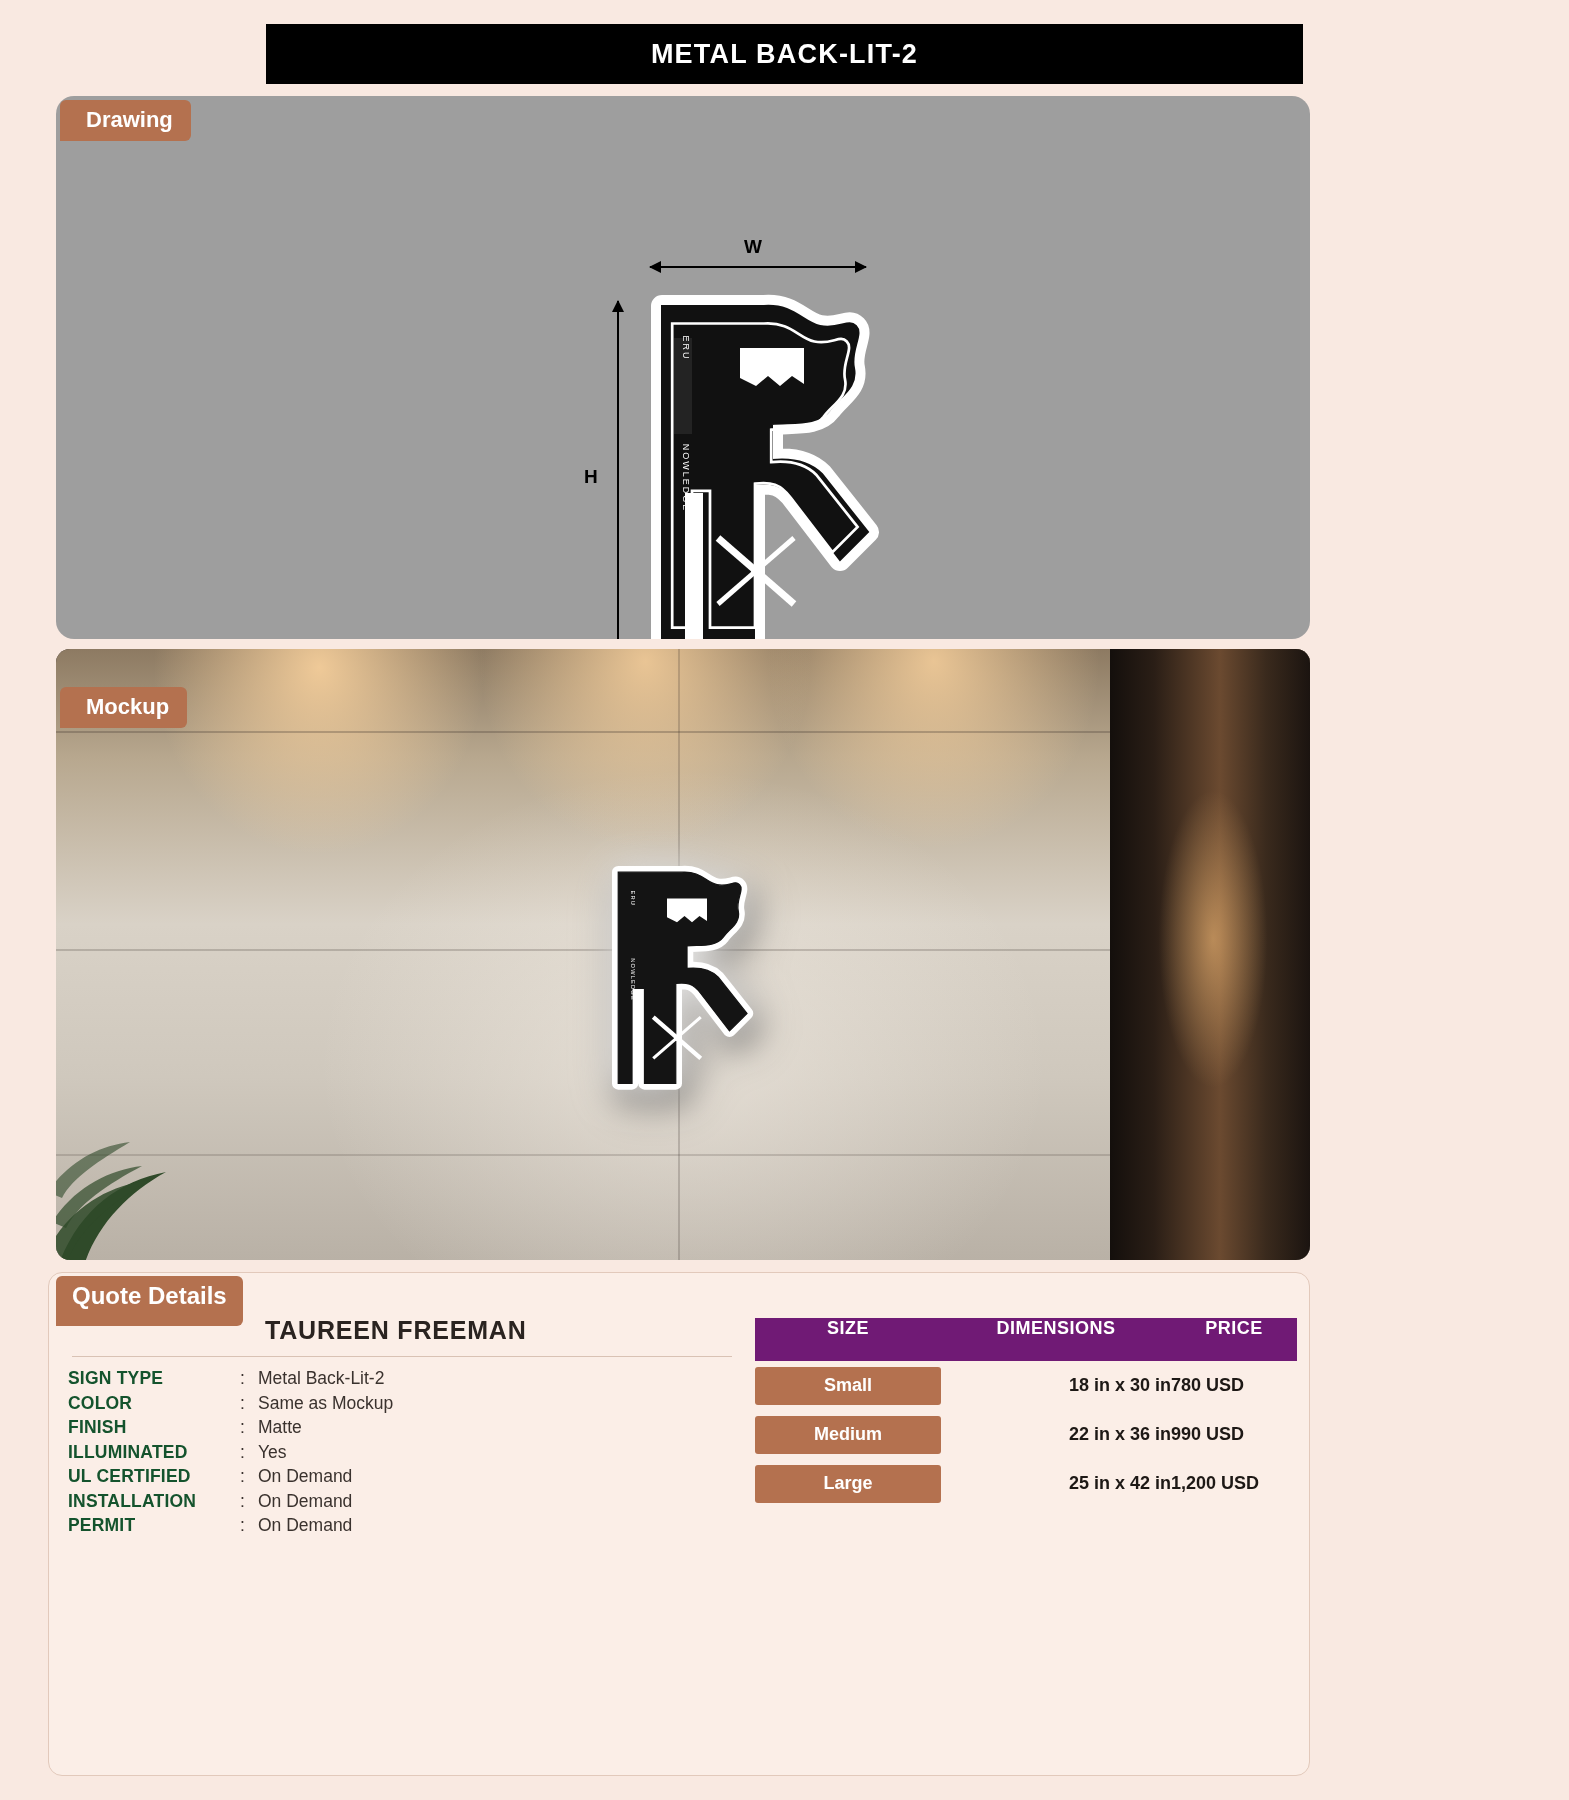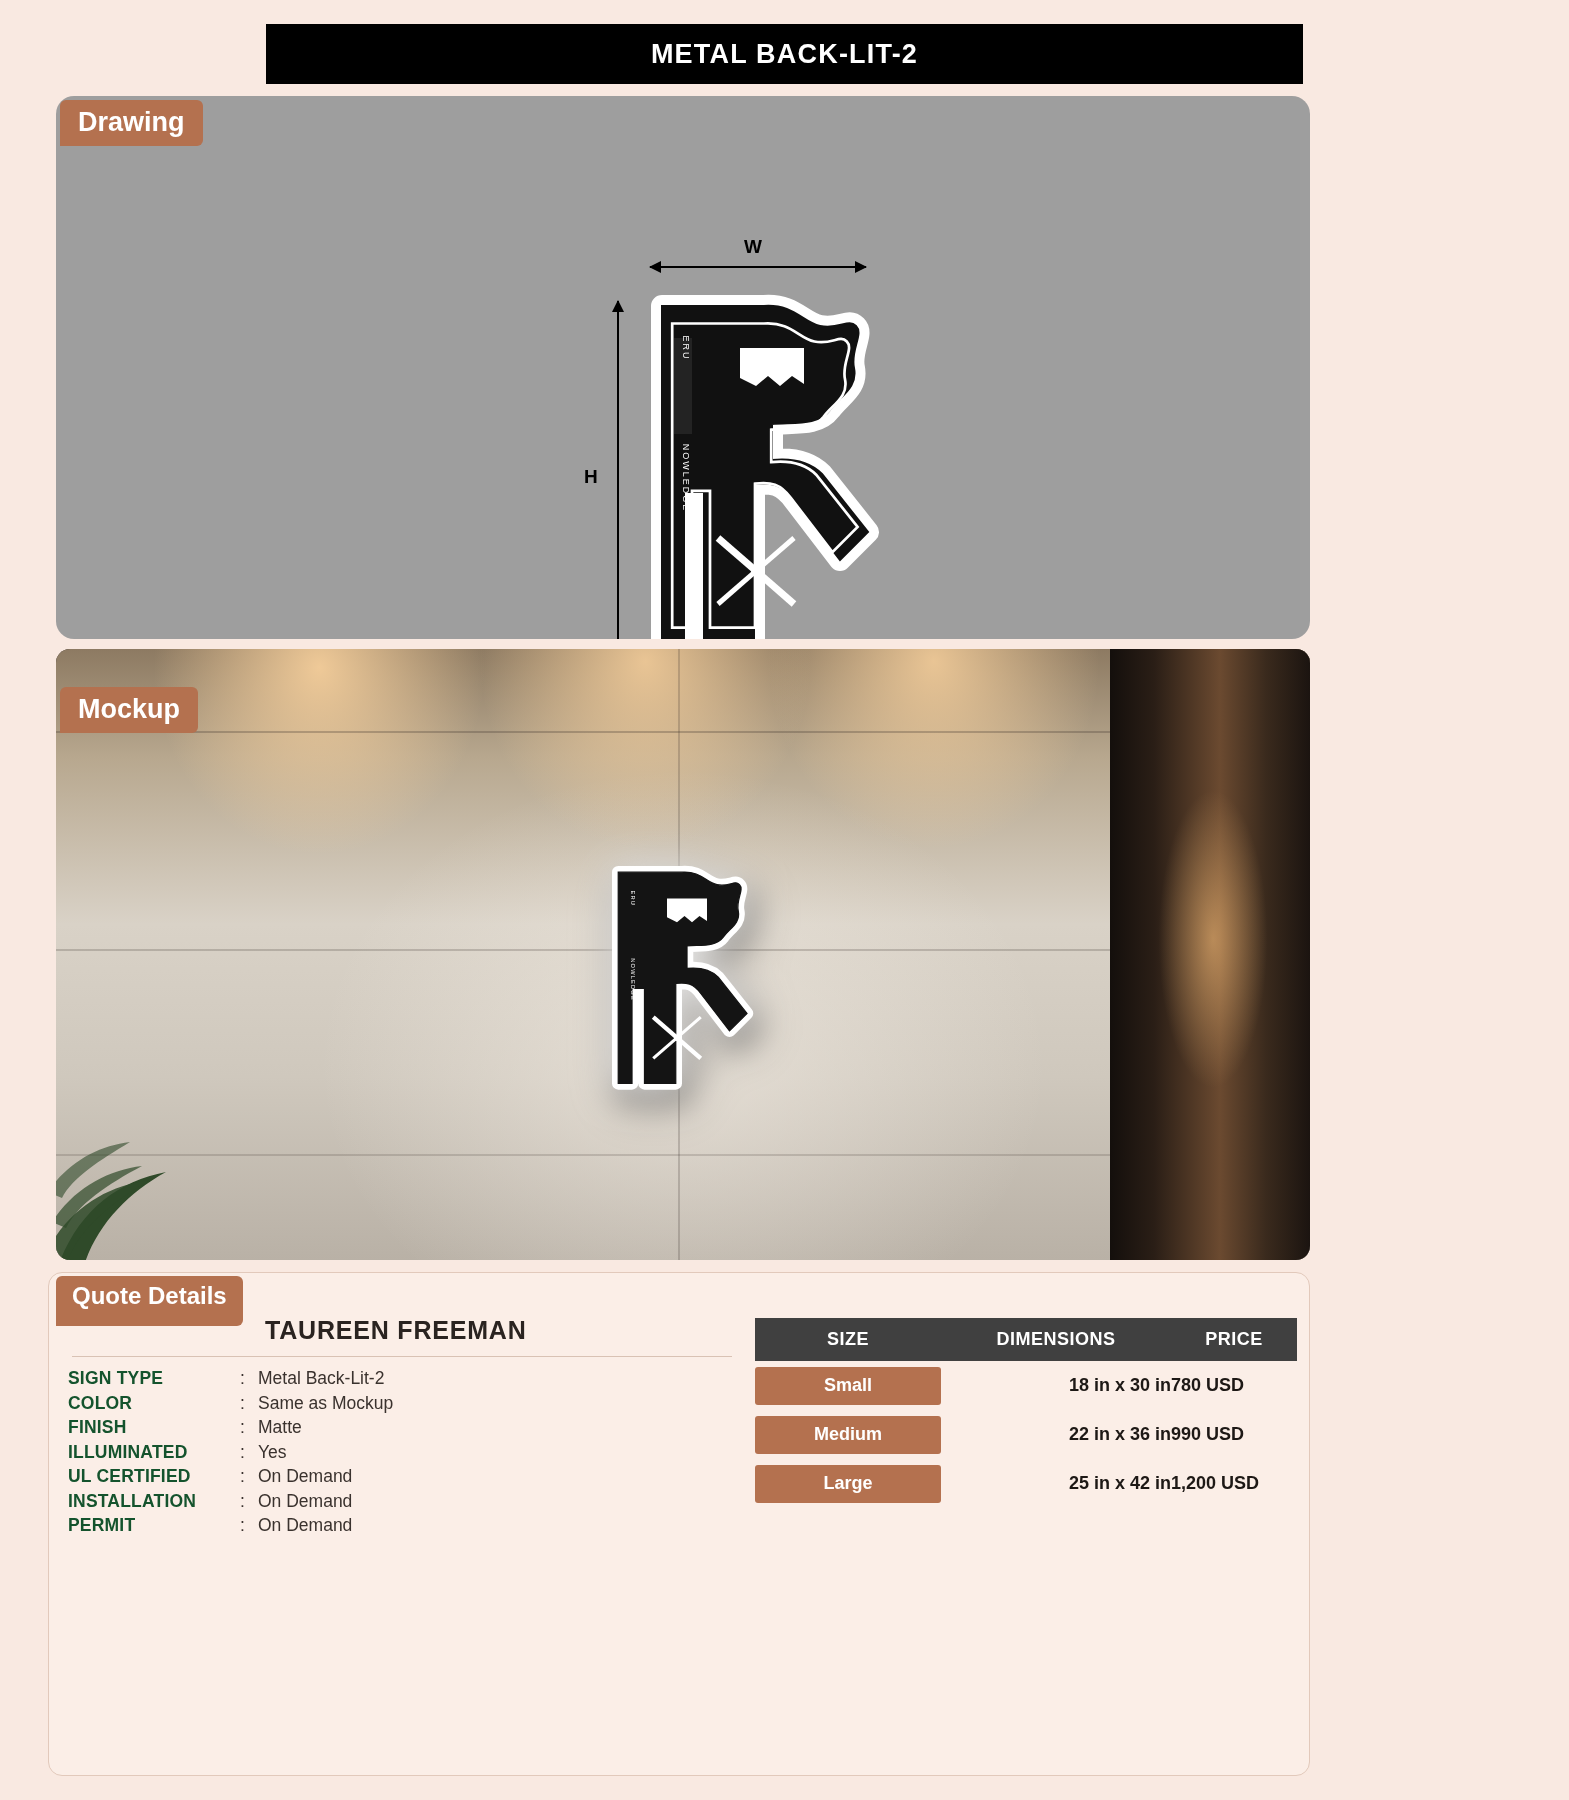"Drawing" .chip { font-size: 27px -> 22px; padding: 7px 18px 8px 18px -> 7px 18px 8px 26px }
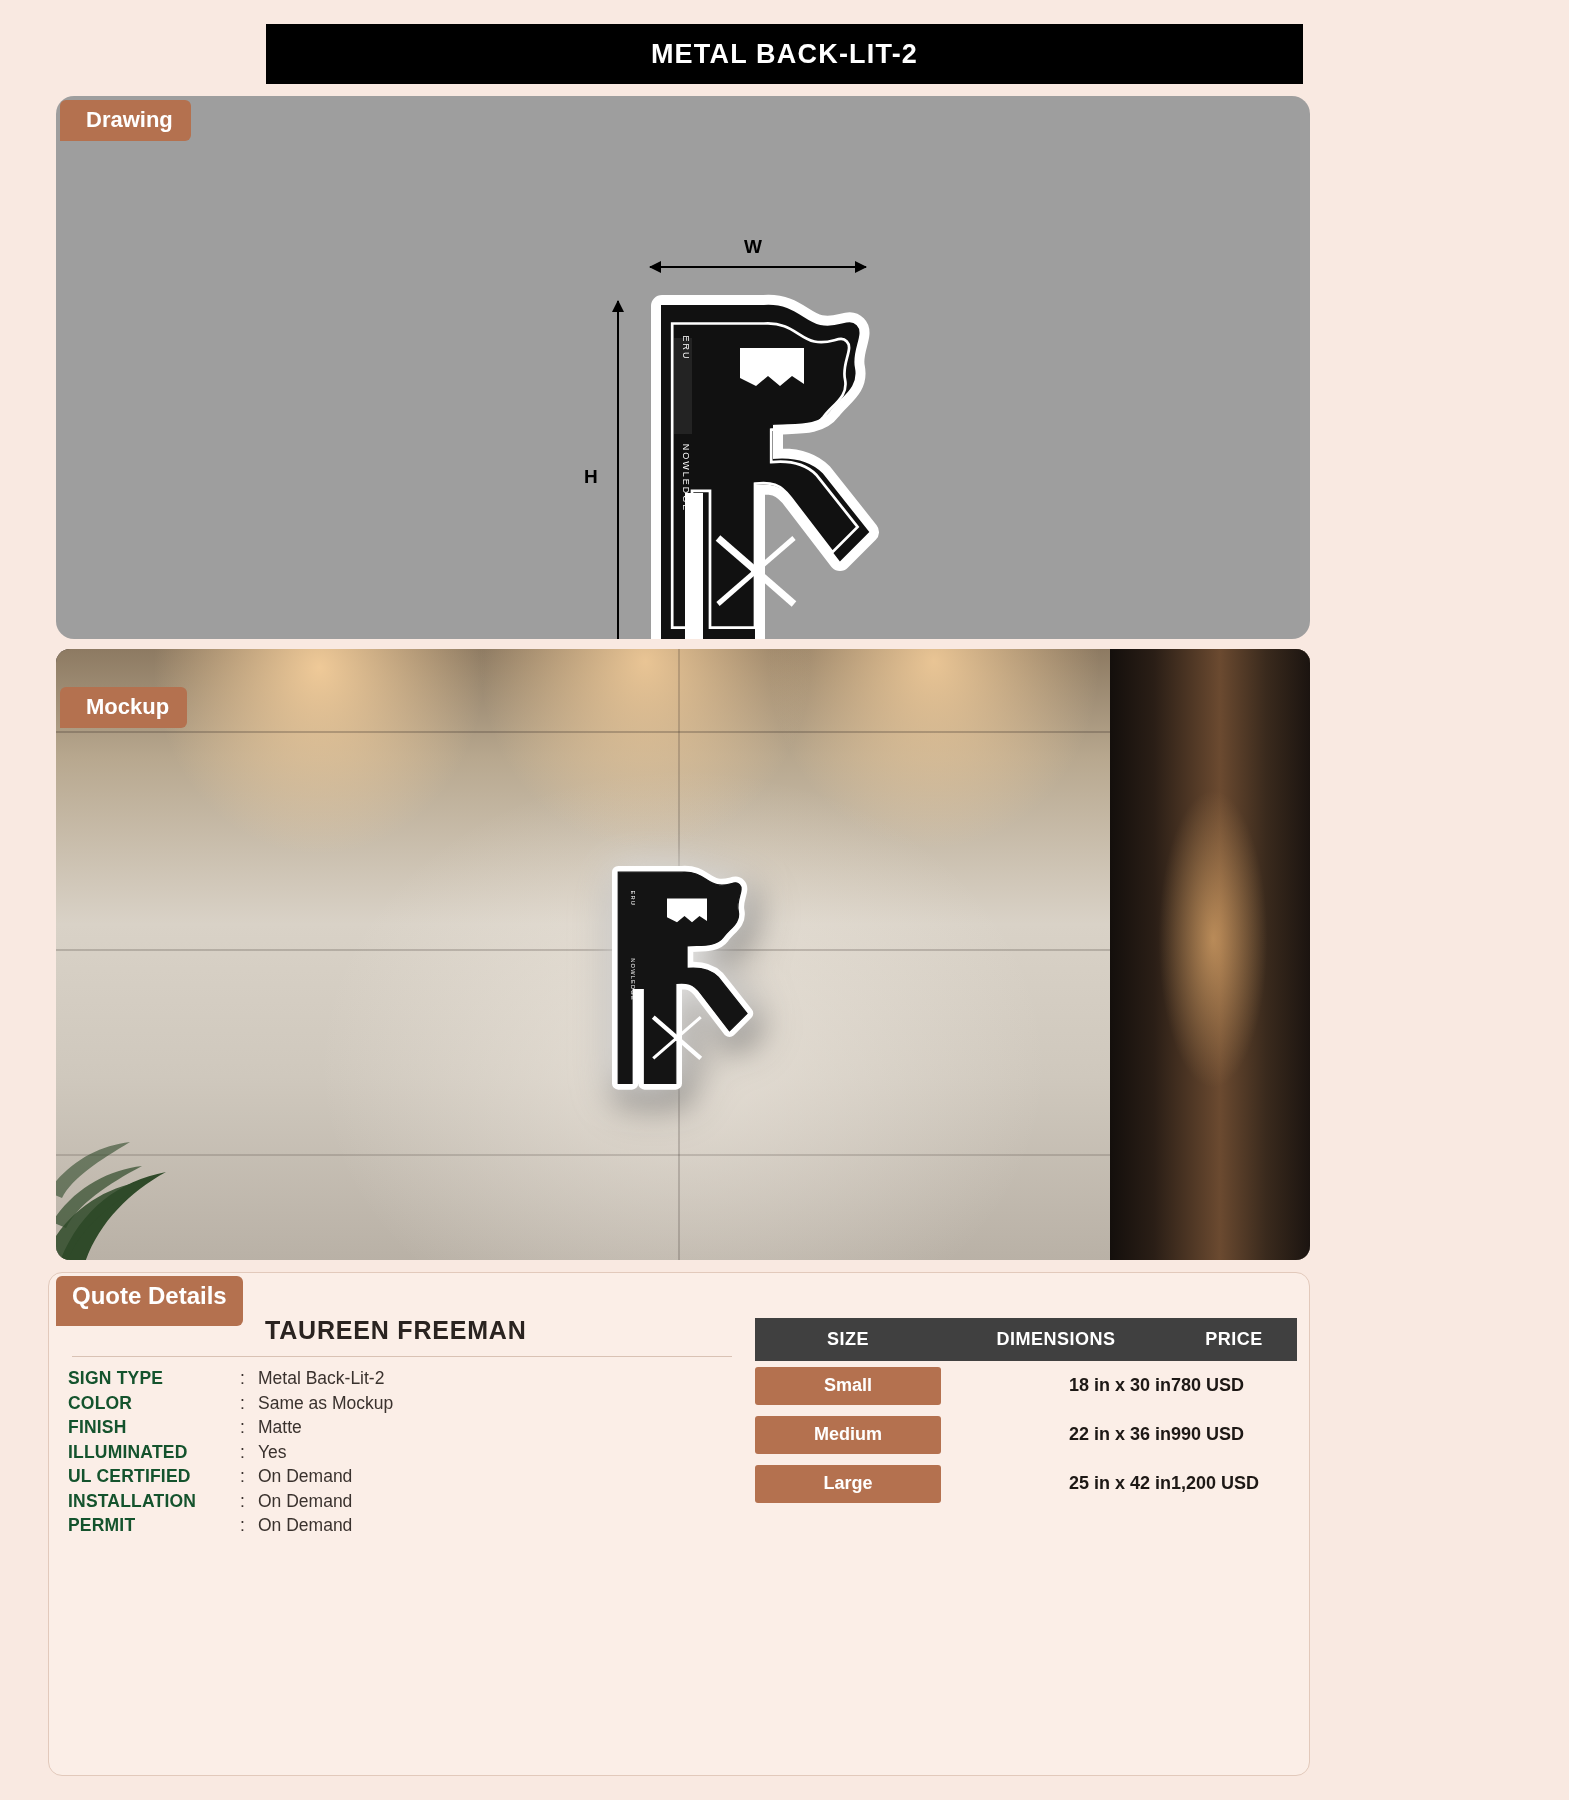"SIZE" .pt-head { align-items: center -> flex-start; background: #404040 -> #701a75 }
